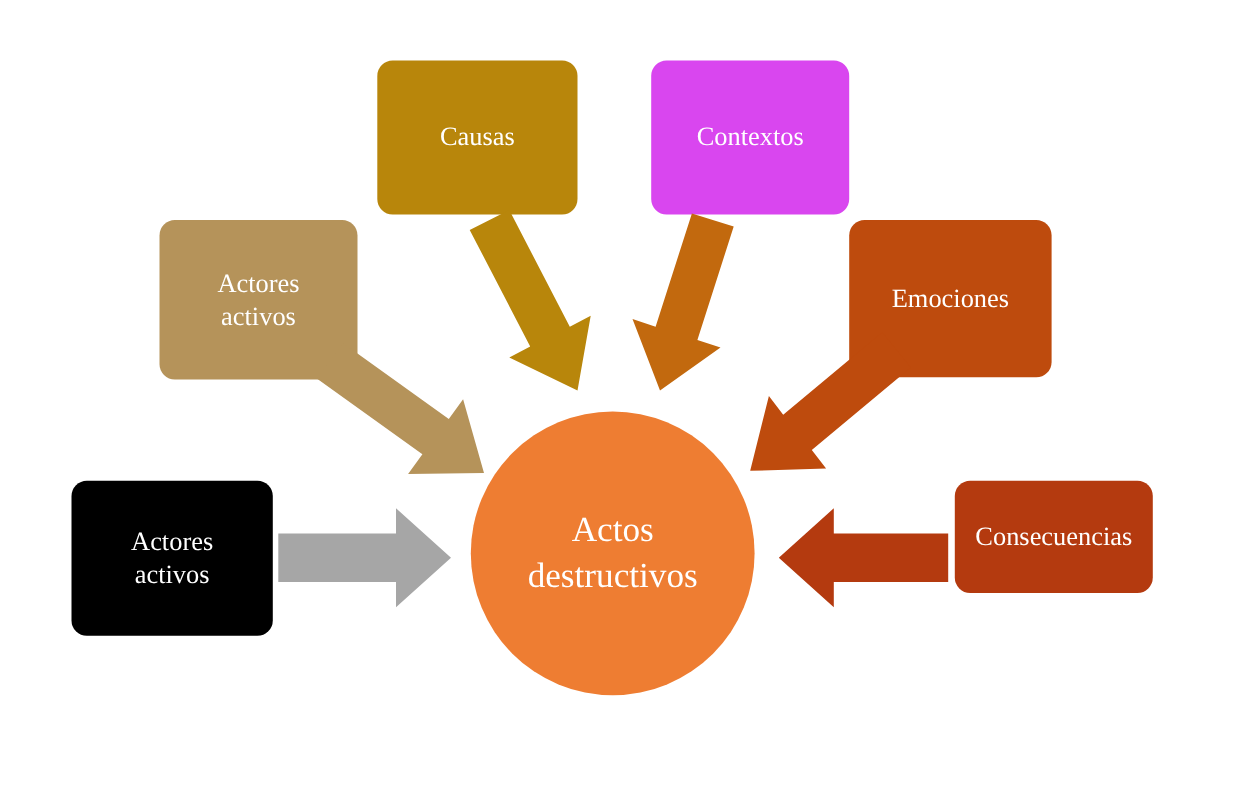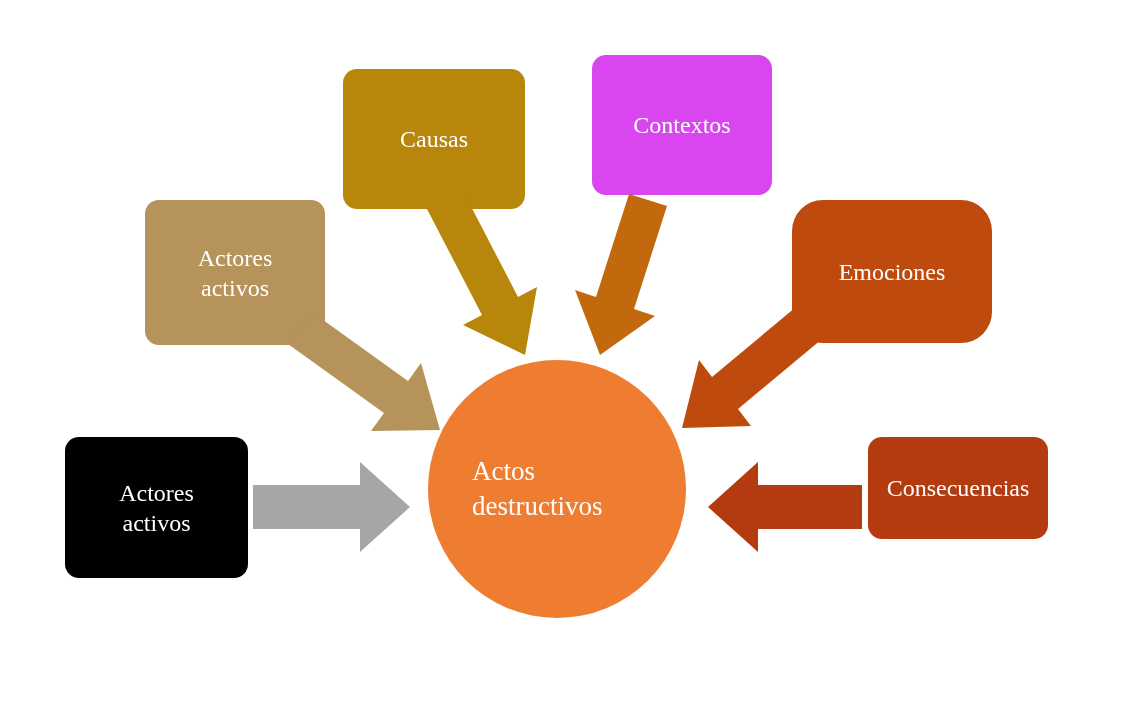"Causas" div.node { top: 69px -> 55px }
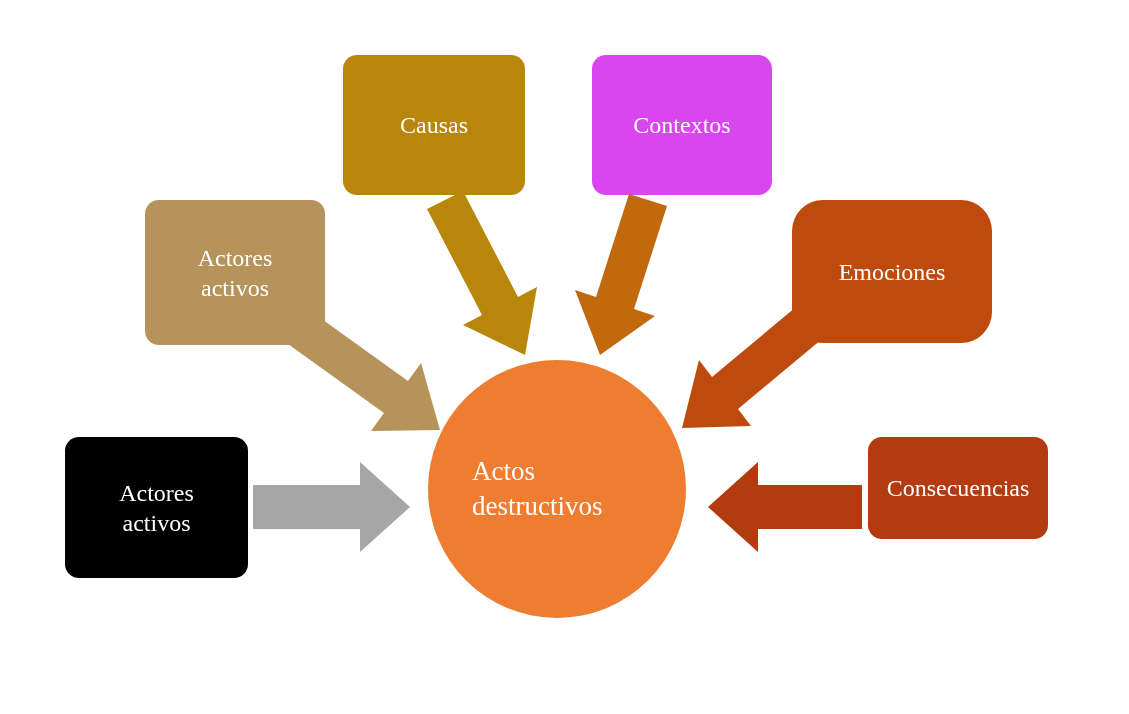"Emociones" div.node { border-radius: 31px -> none; left: 792px -> 772px; width: 200px -> 184px }
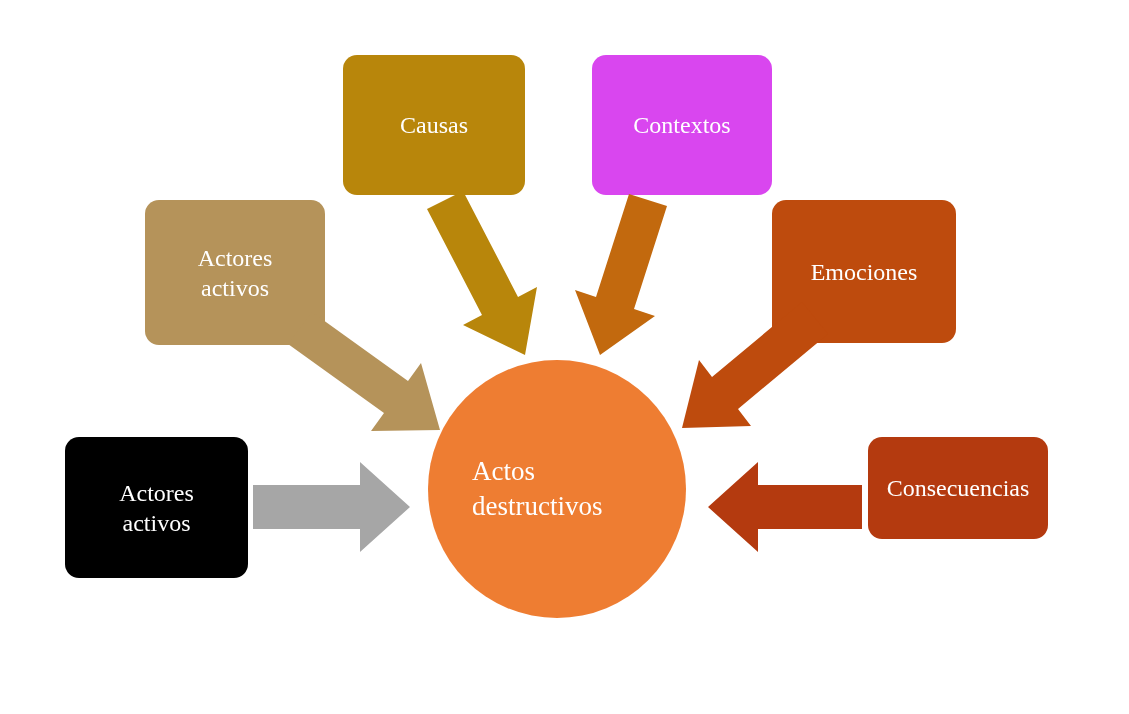"Actos destructivos" .center-circle { font-size: 27px -> 32px; text-align: none -> center; top: 360px -> 374px }
